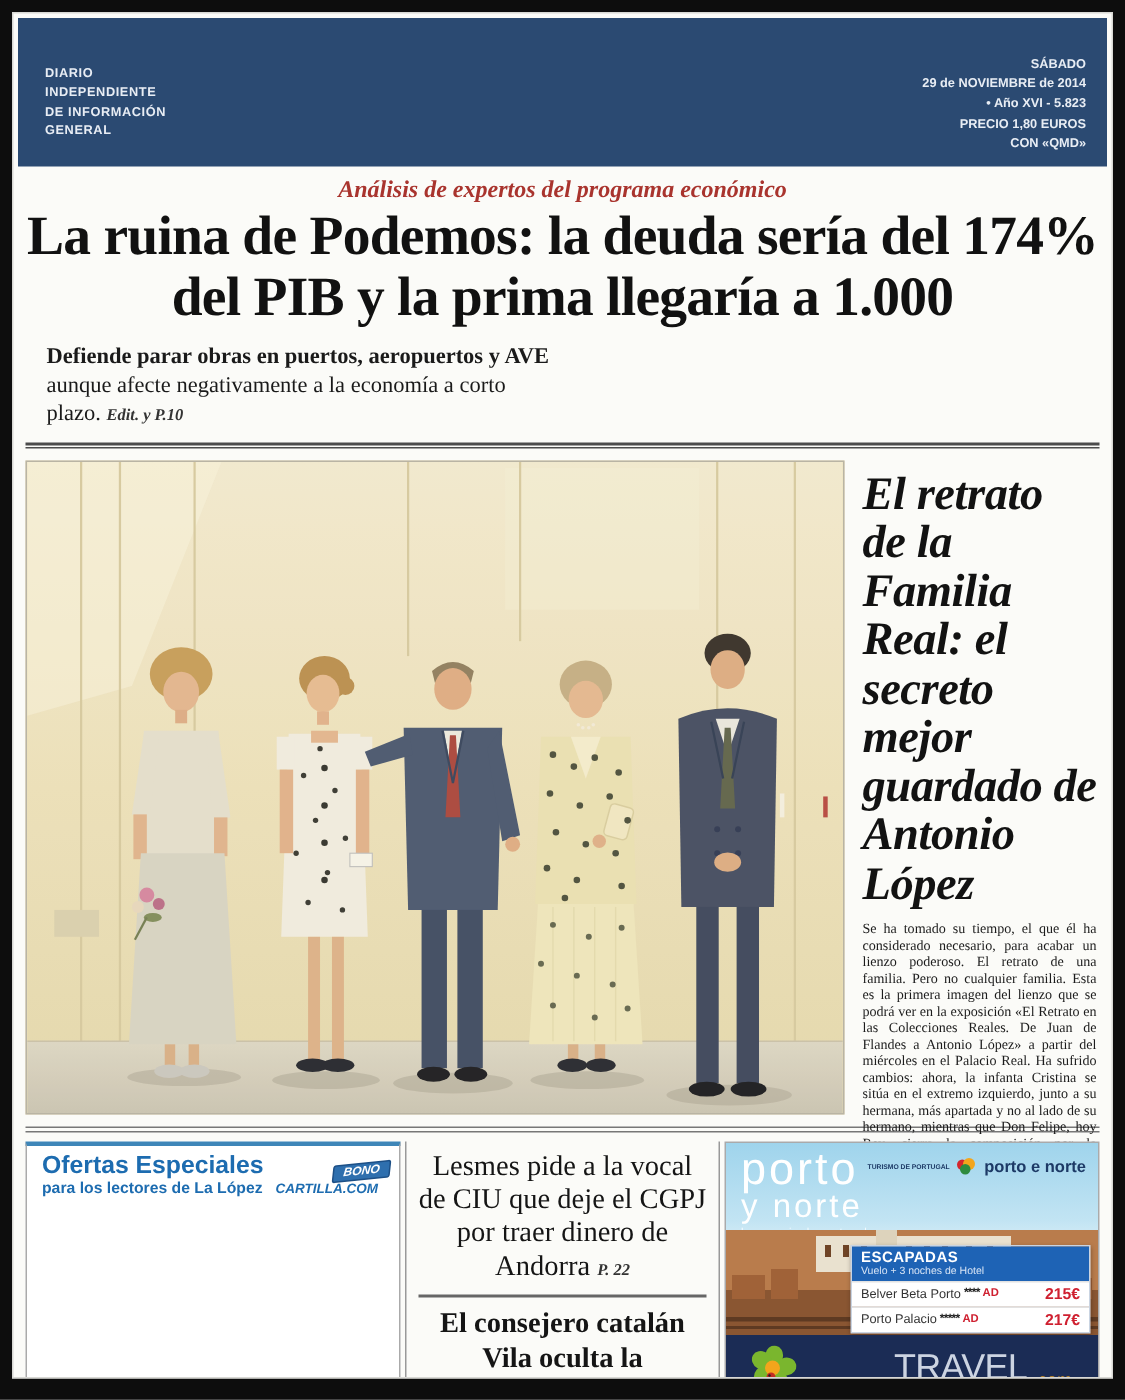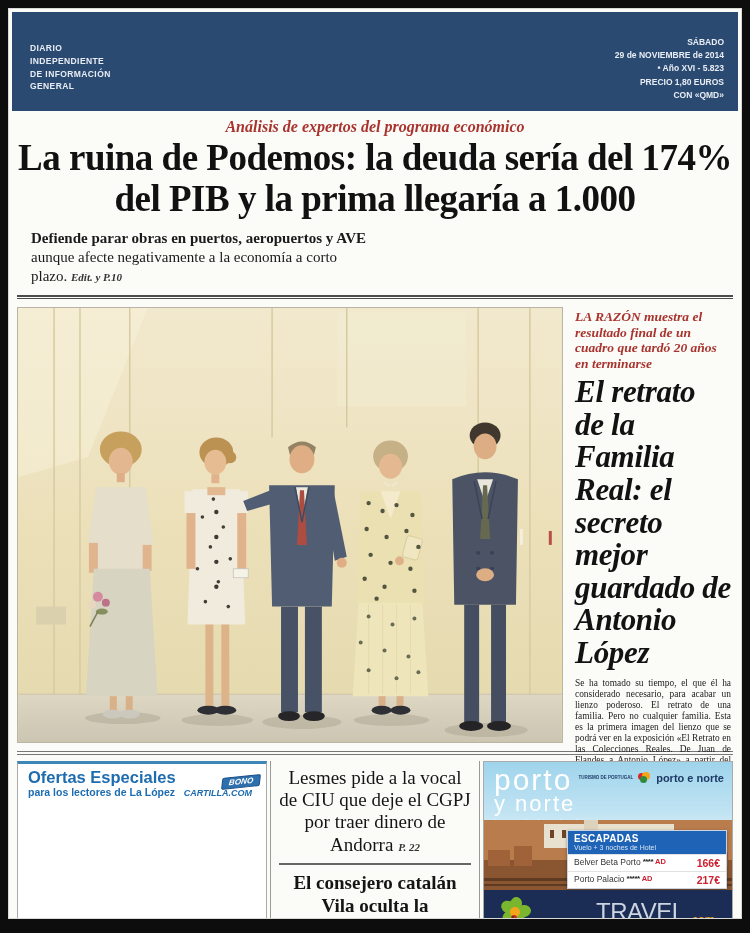"LA RAZÓN muestra el resultado" div.f-kicker { html: <div>LA RAZÓN muestra el resultado final de un cuadro que tardó 20 años en terminarse</div> -> none }
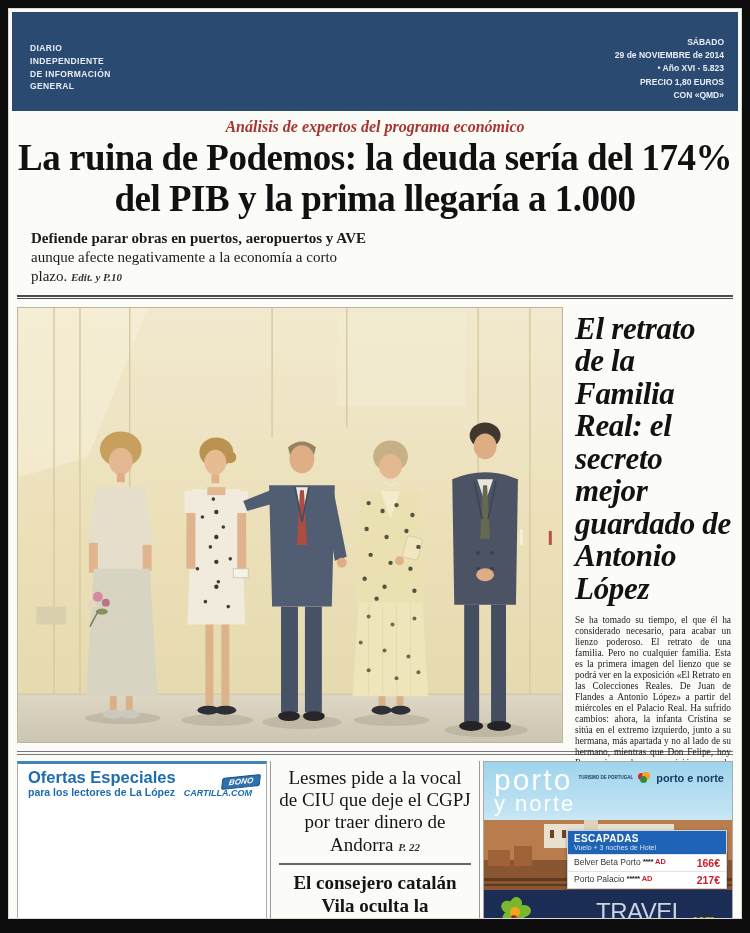"166€" span.price { text: 166€ -> 215€ }
